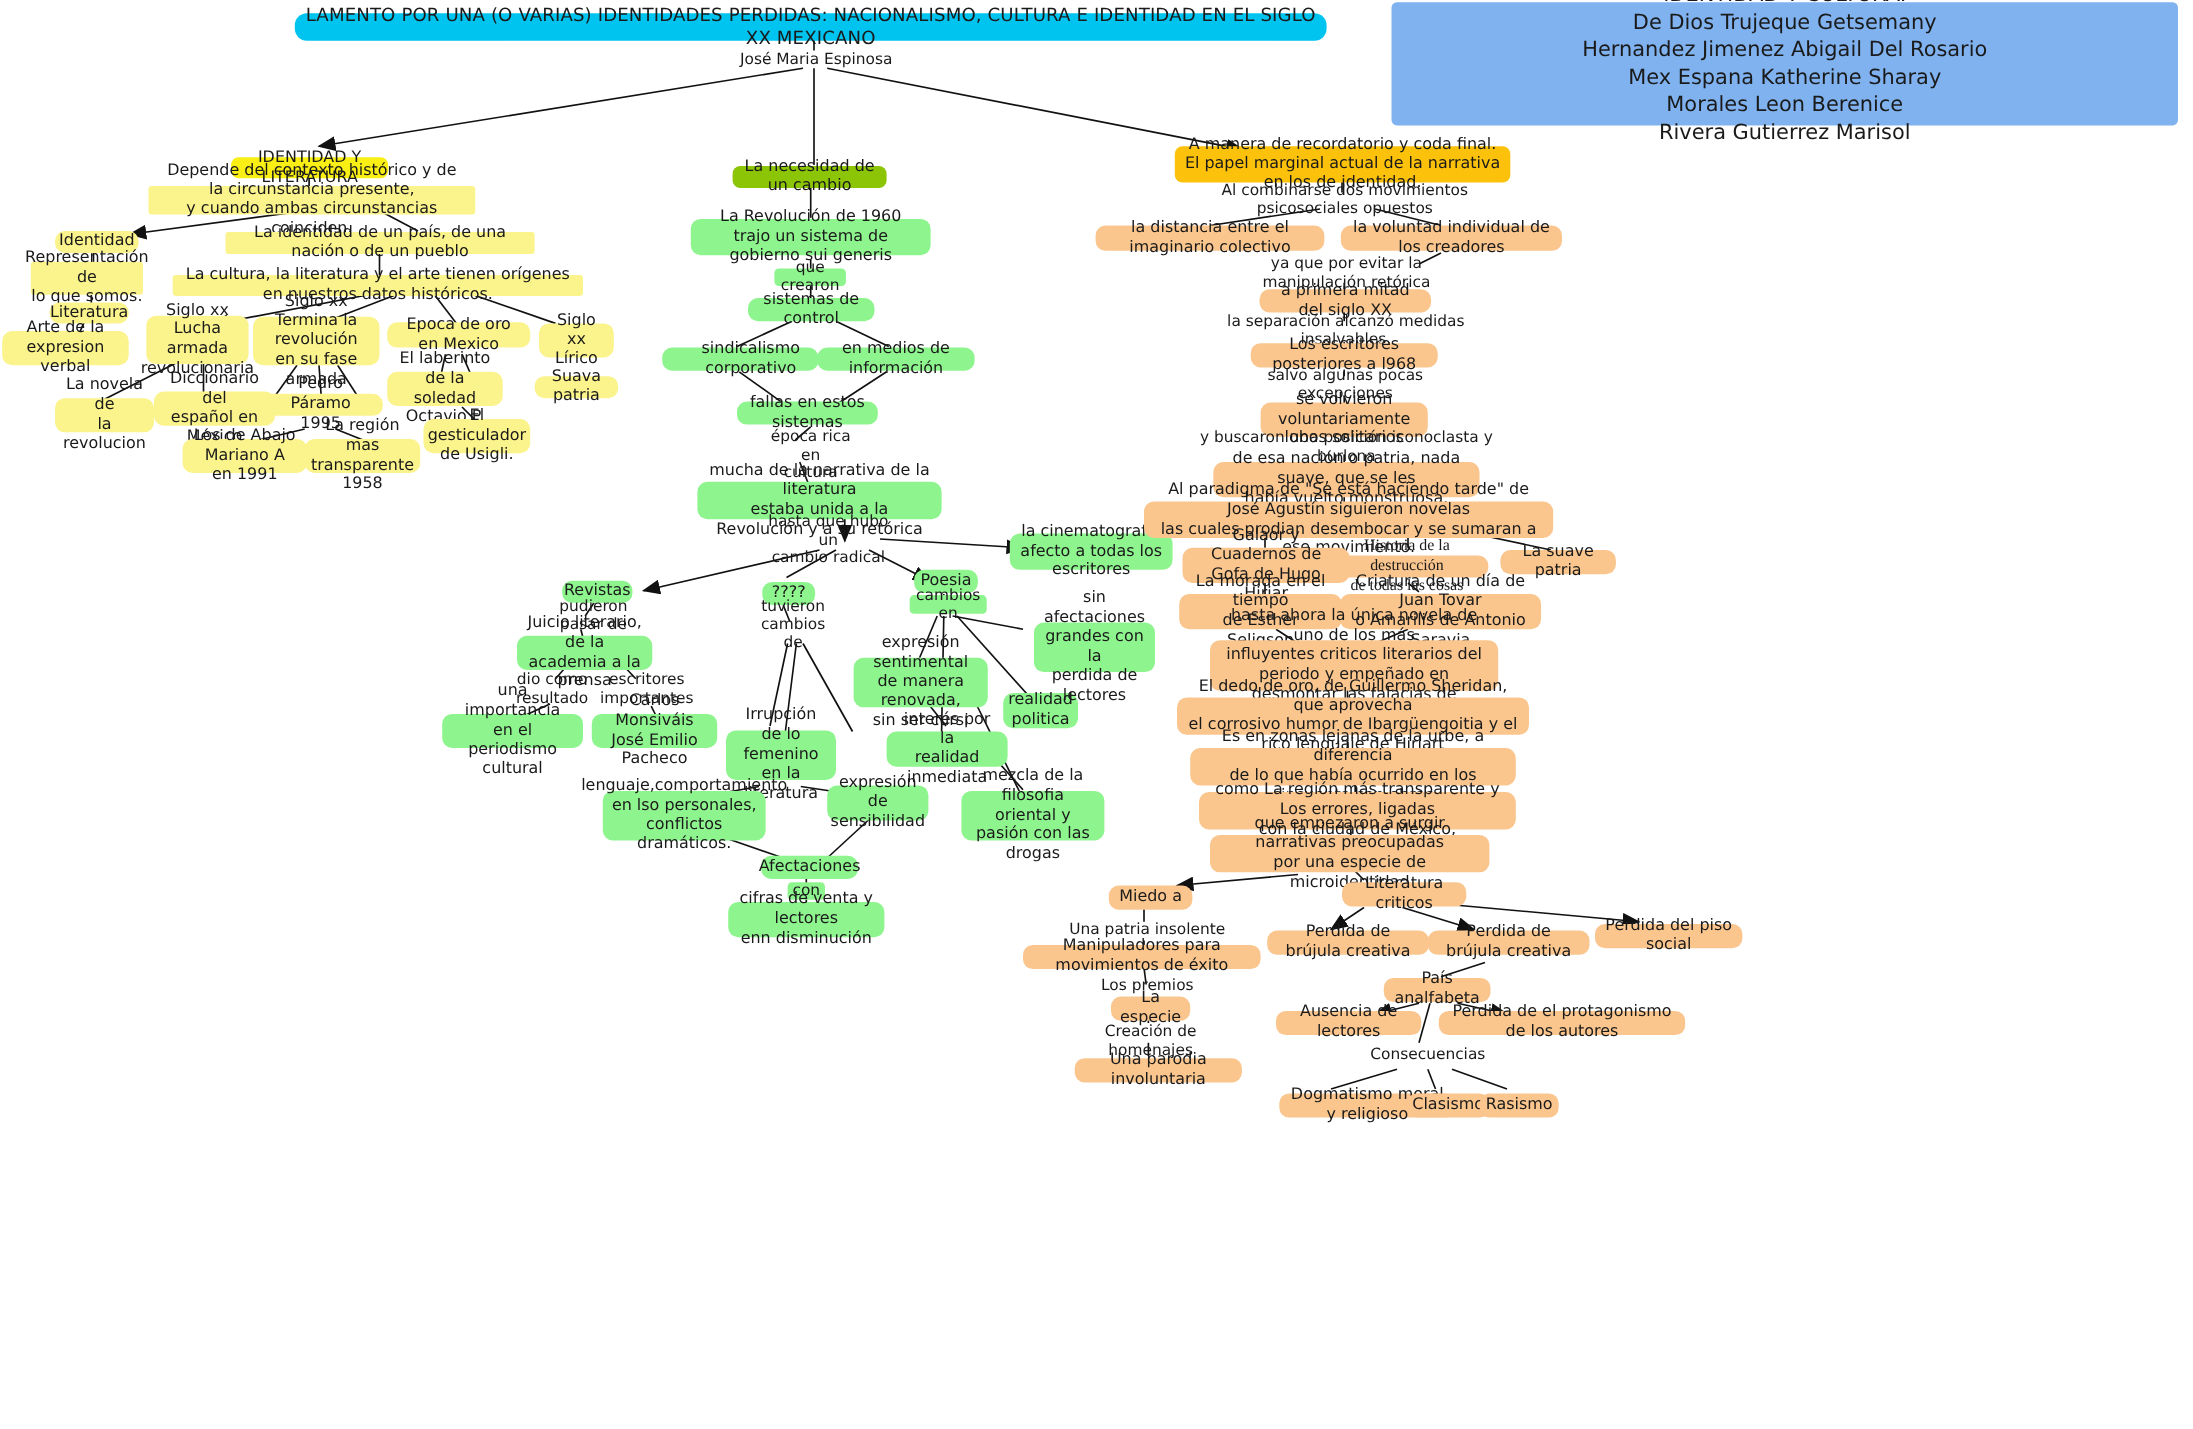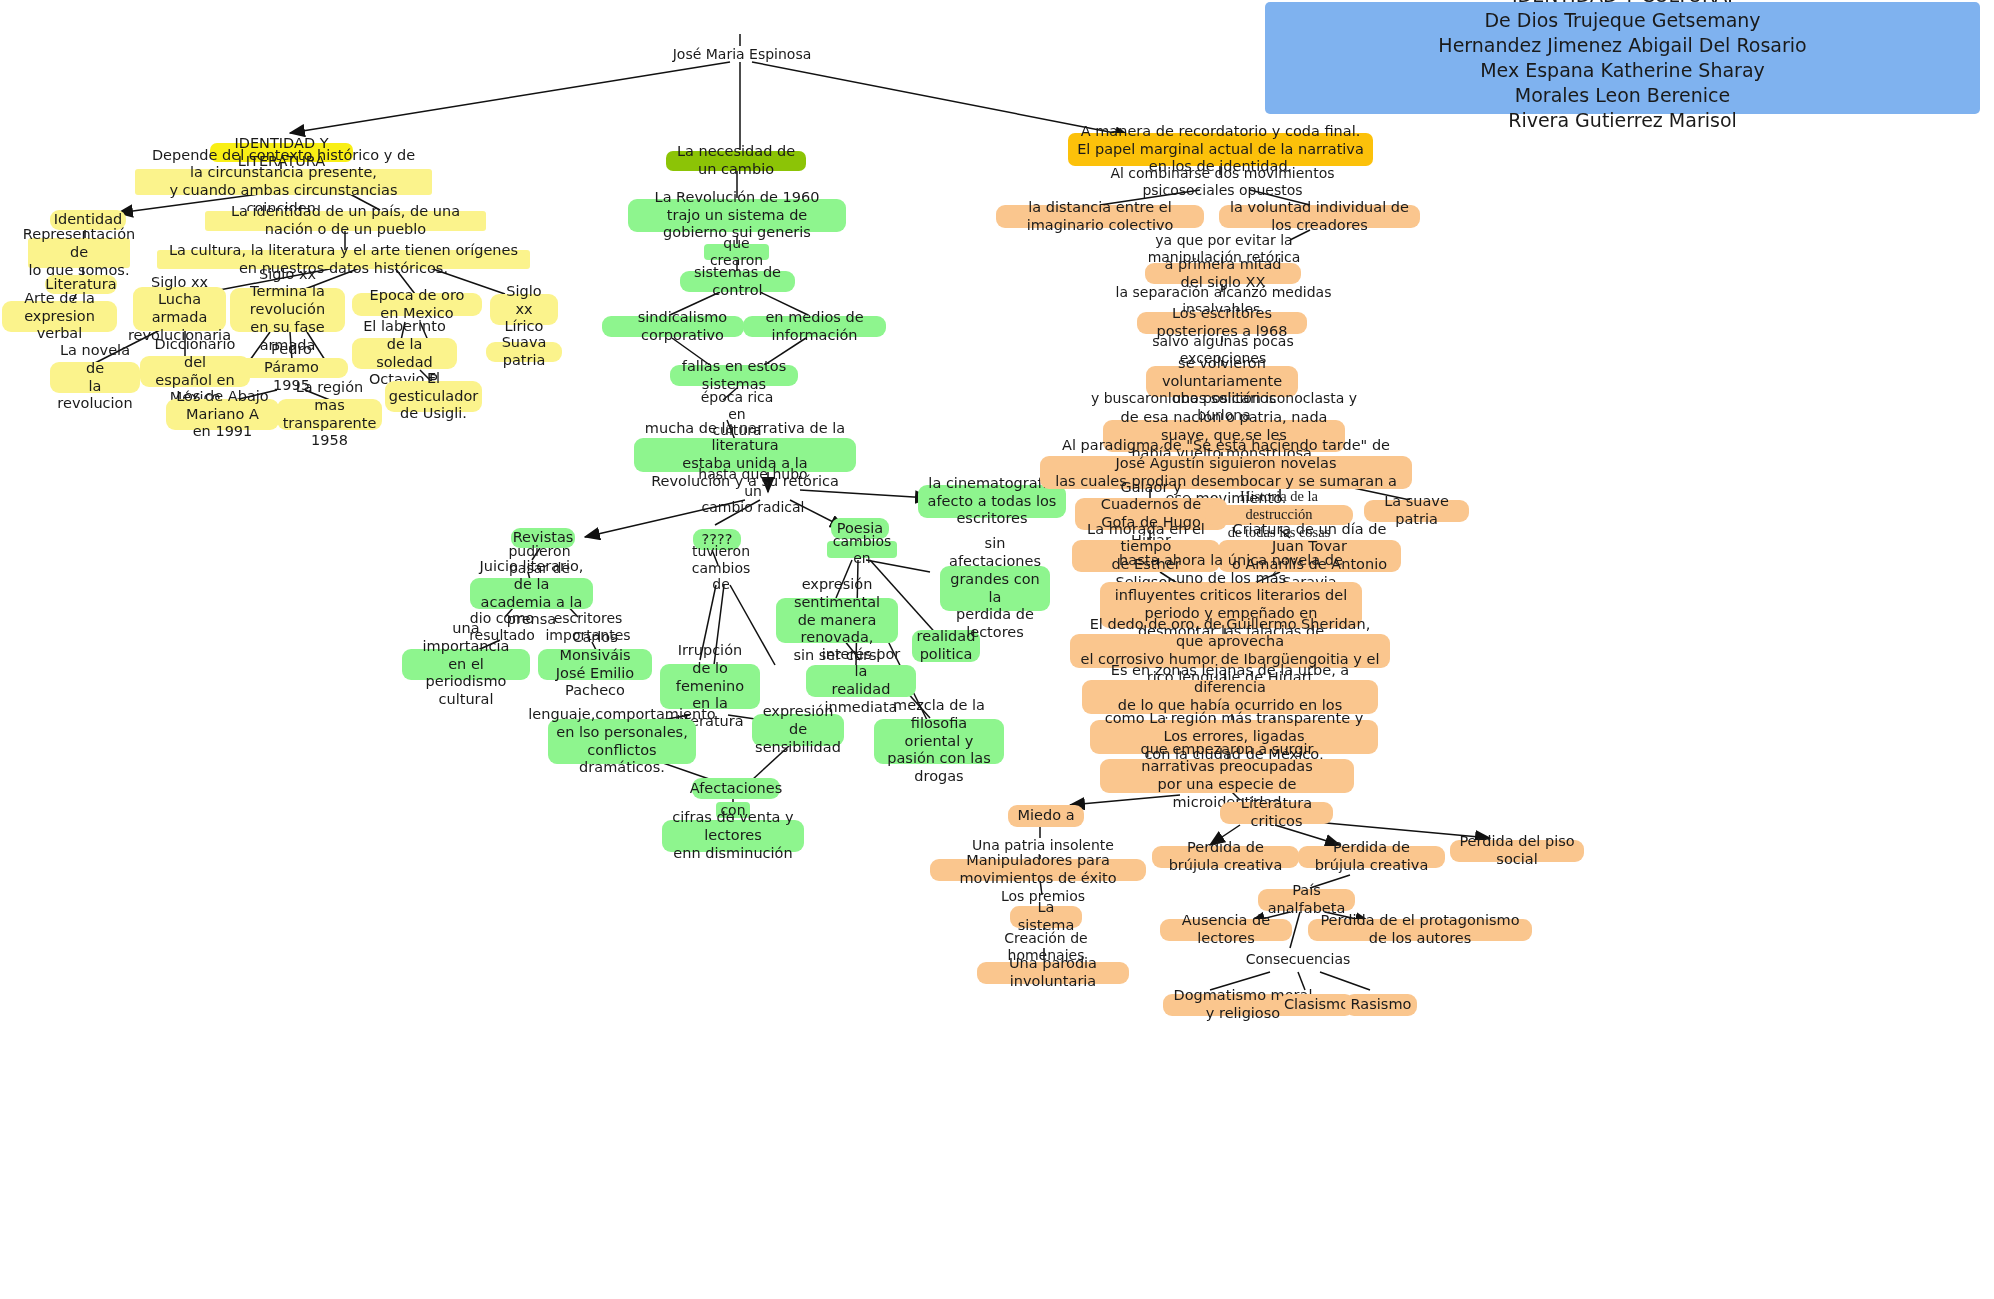"LAMENTO POR UNA (O VARIAS)" div.node { html: none -> <div>LAMENTO POR UNA (O VARIAS) IDENTIDADES PERDIDAS: NACIONALISMO, CULTURA E IDENTIDAD EN EL SIGLO XX MEXICANO</div> }
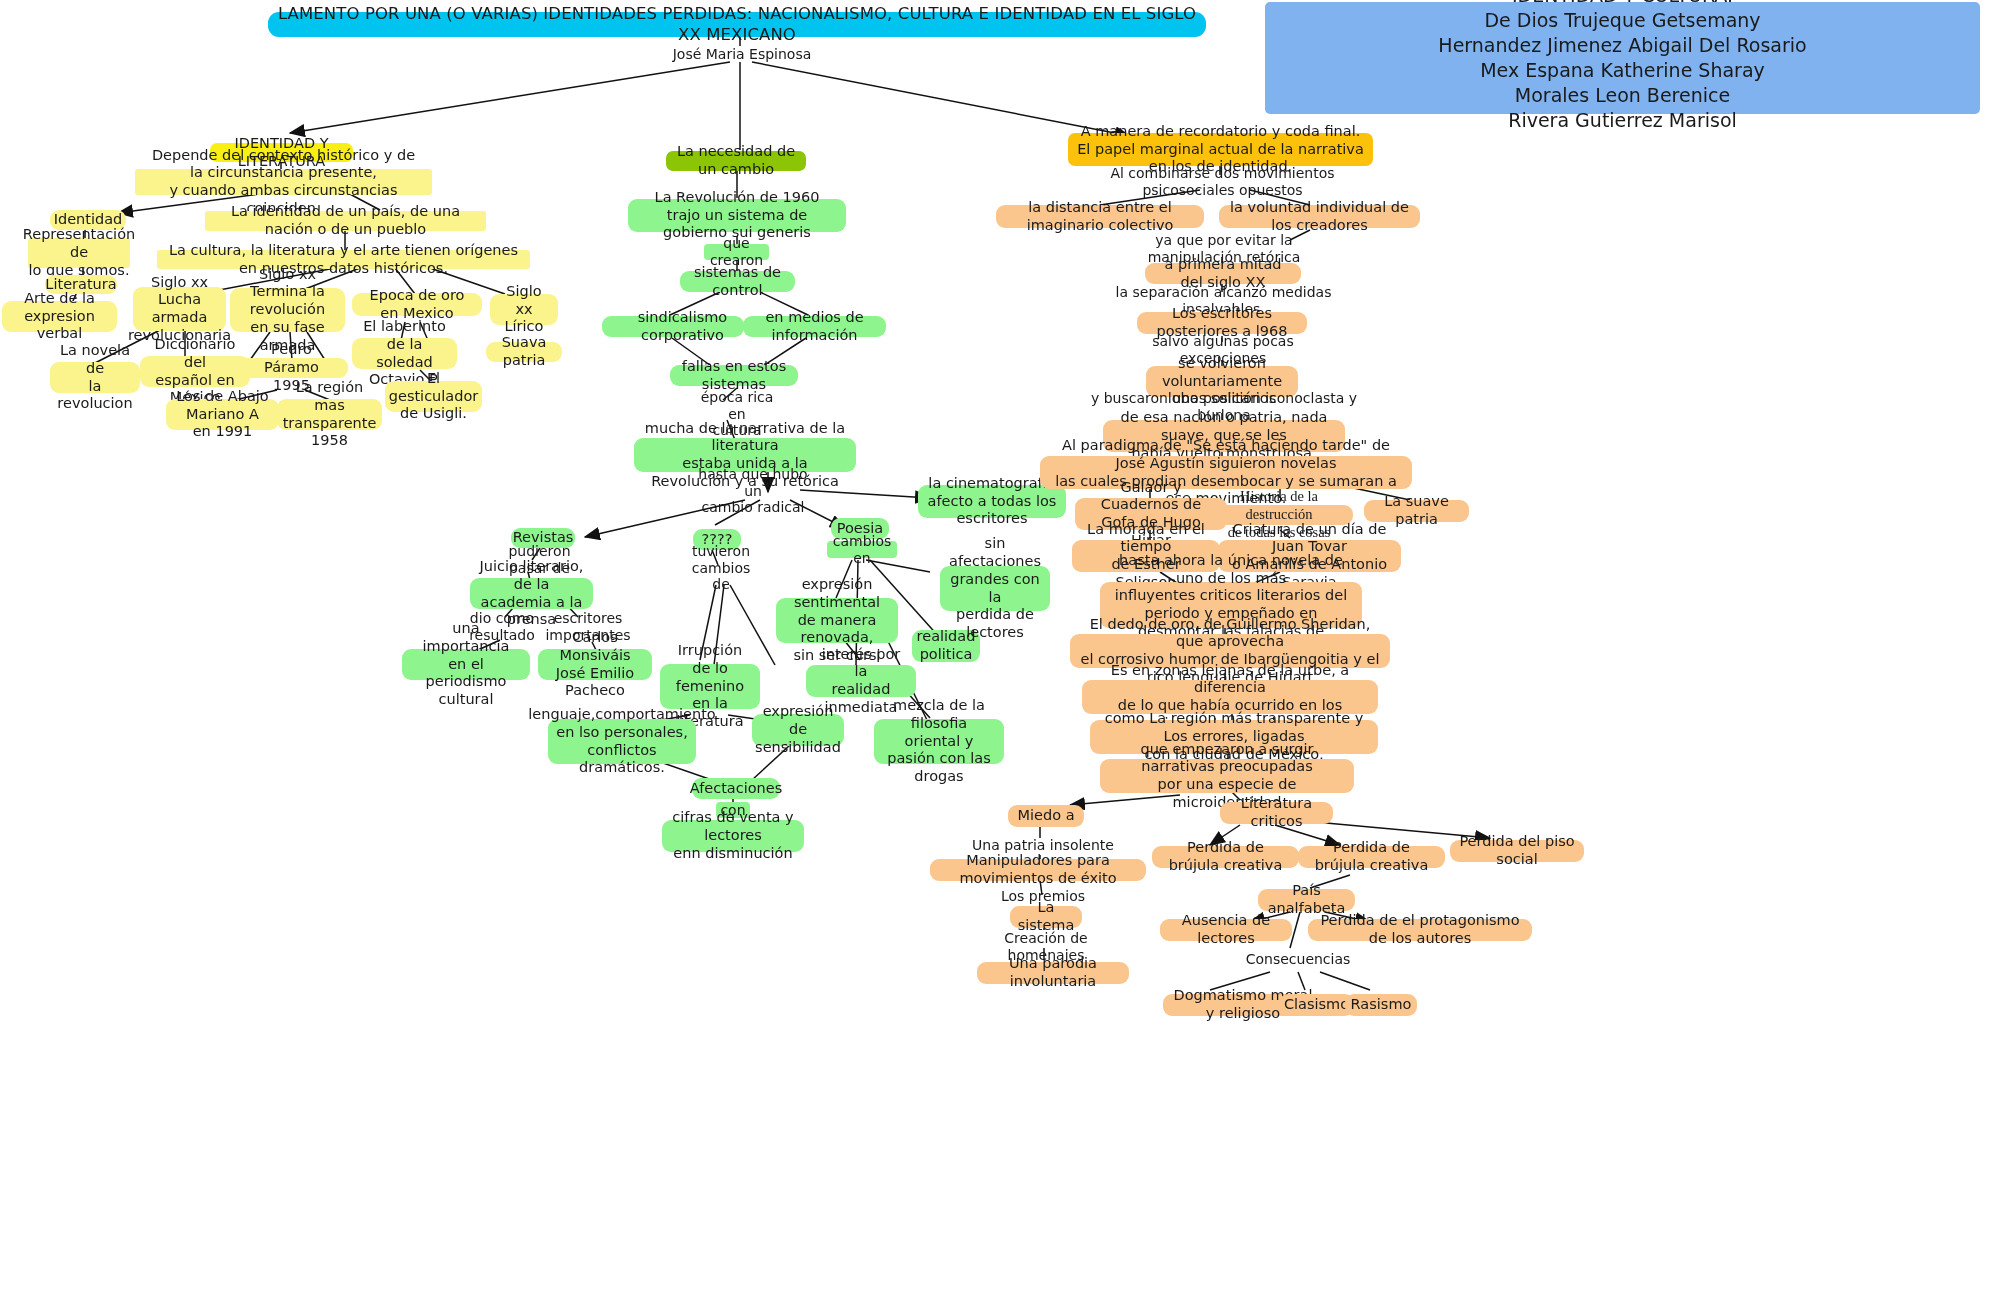"La sistema" div.node { text: sistema -> especie }
